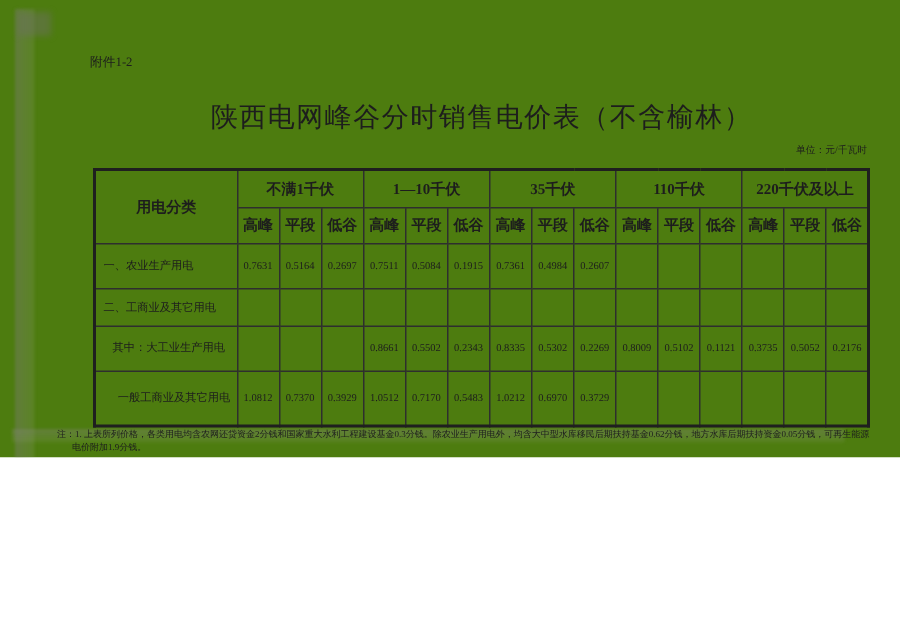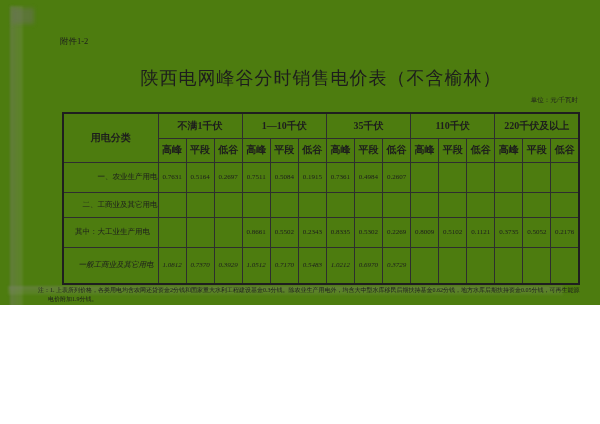"一、农业生产用电" td.label { text-align: right -> left }
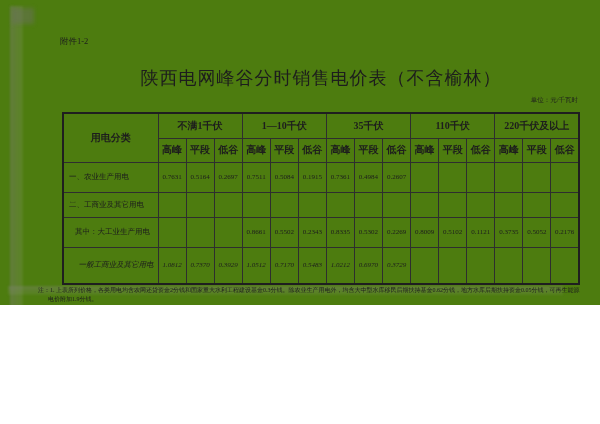"一般工商业及其它用电" tr.r4 { font-style: italic -> none }
